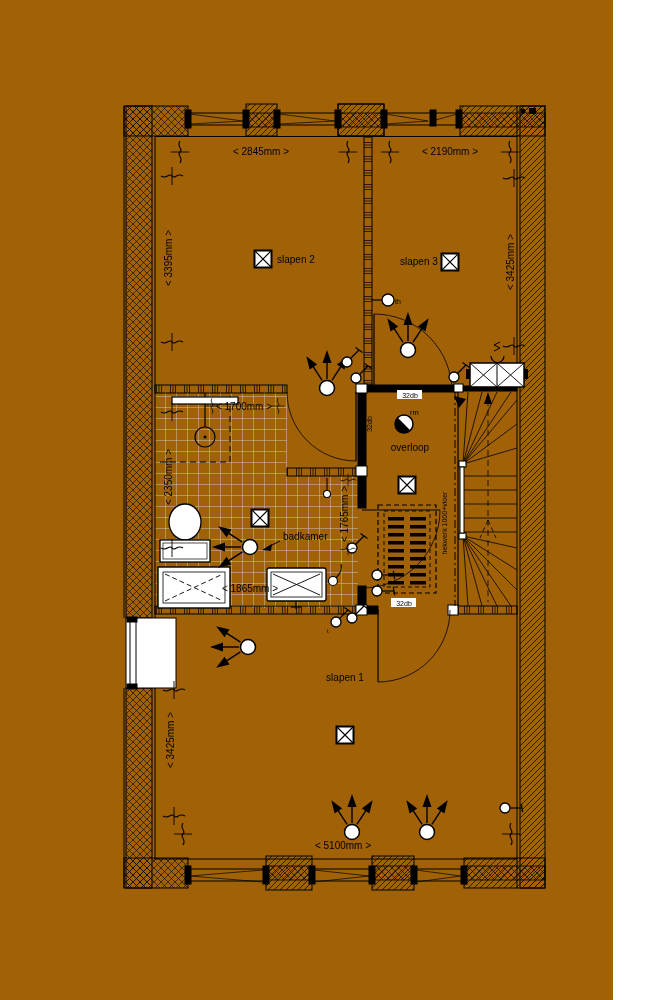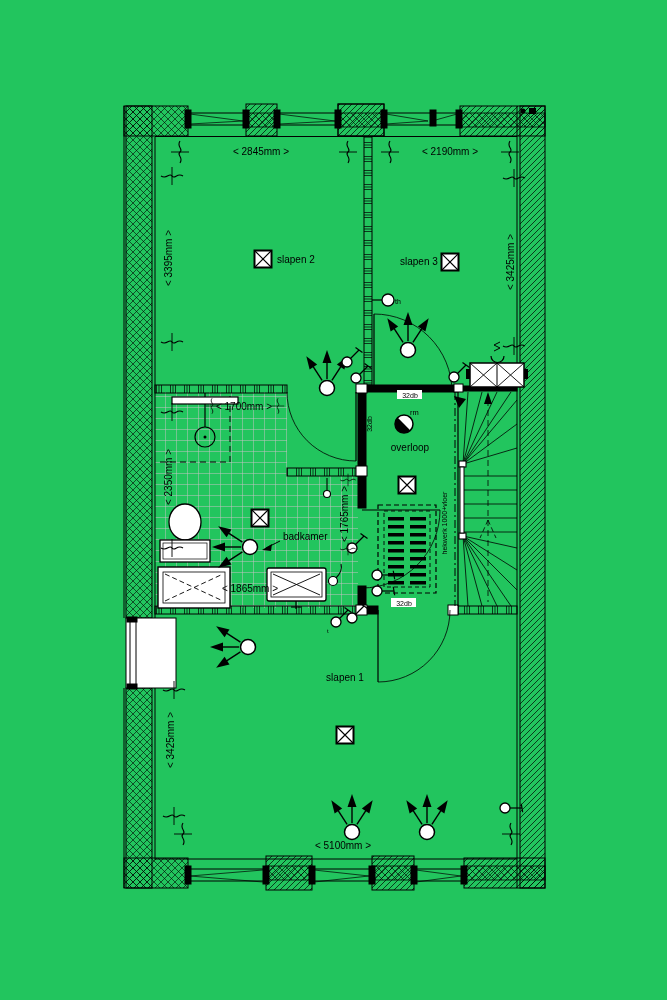"< 2845mm >" #stage { background: #22c55e -> #a16207; width: 667px -> 613px }
